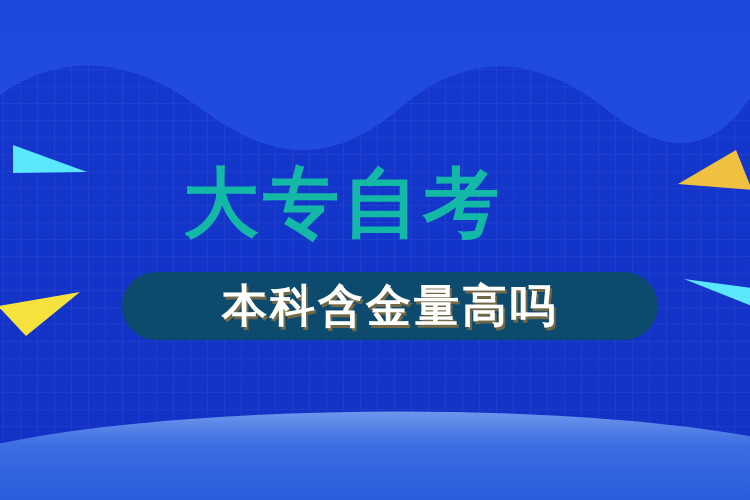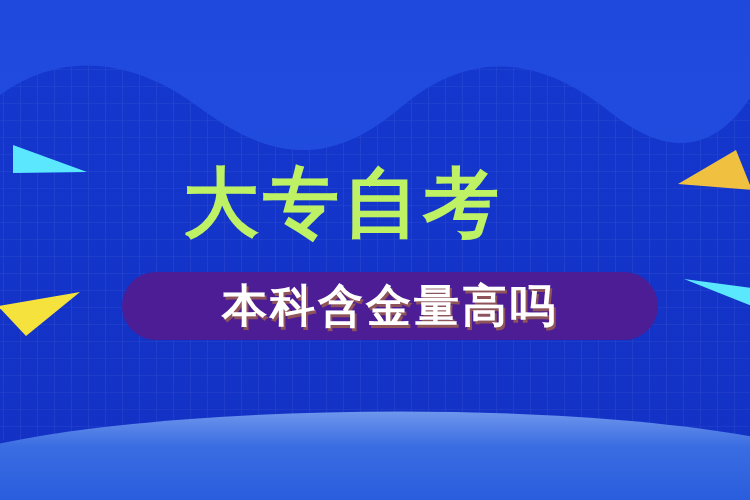"大专自考" #headline { color: #bef264 -> #14b8a6 }
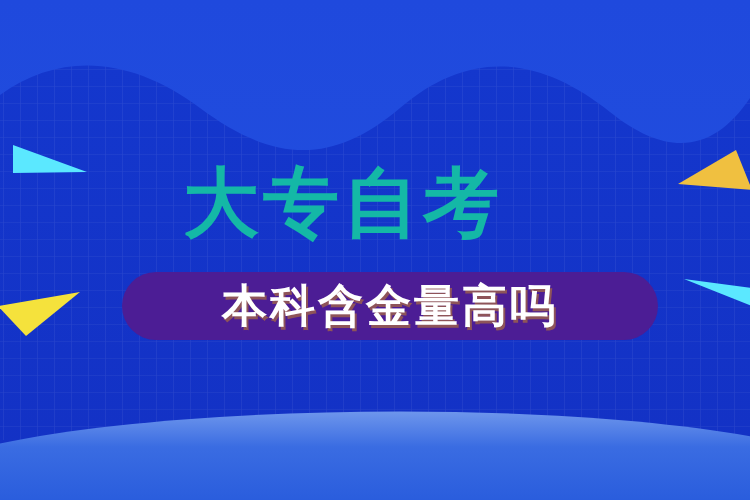"本科含金量高吗" #subtitle-pill { background: #4c1d95 -> #0c4a6e }
